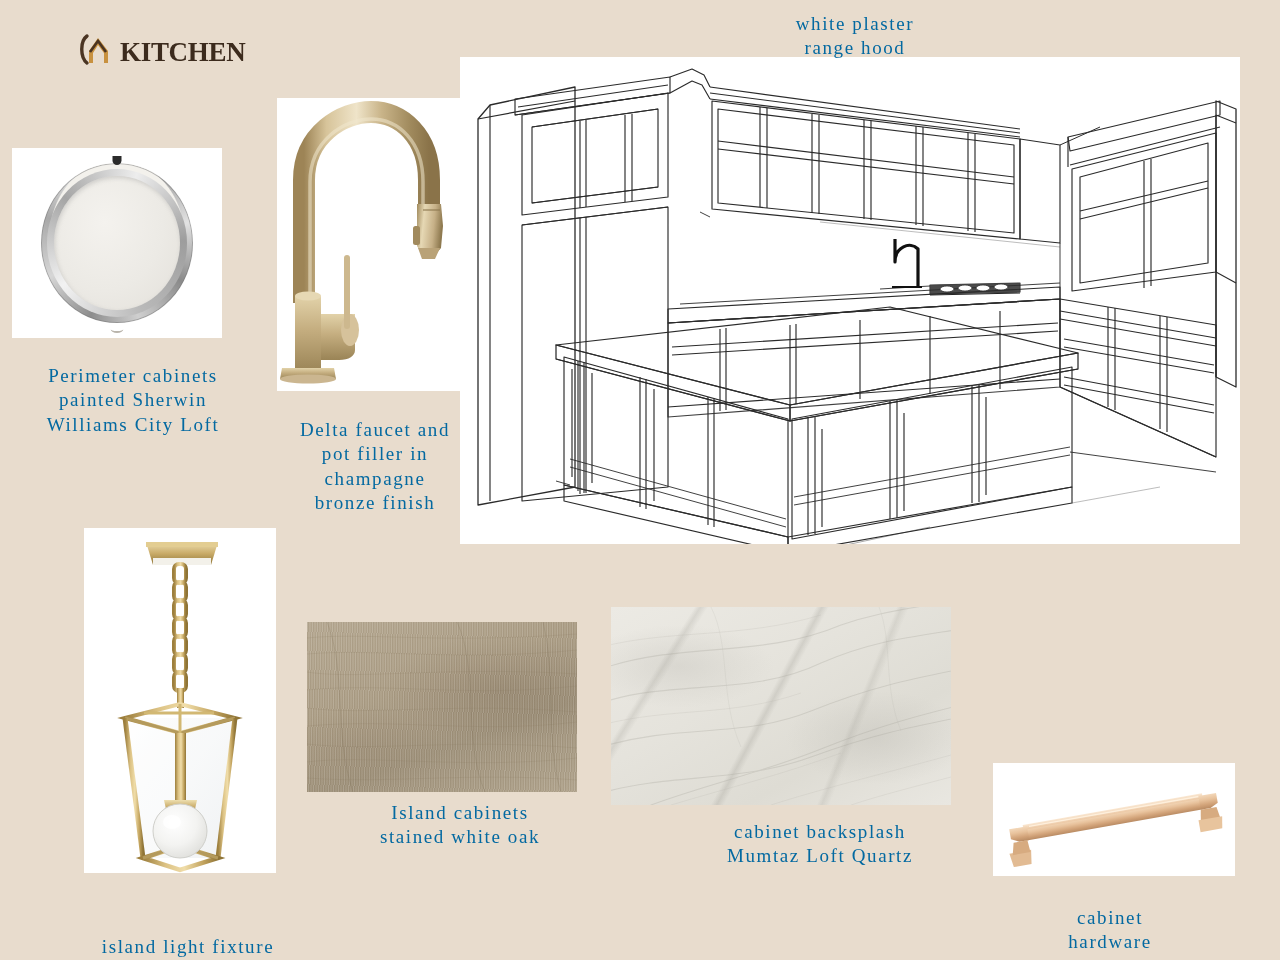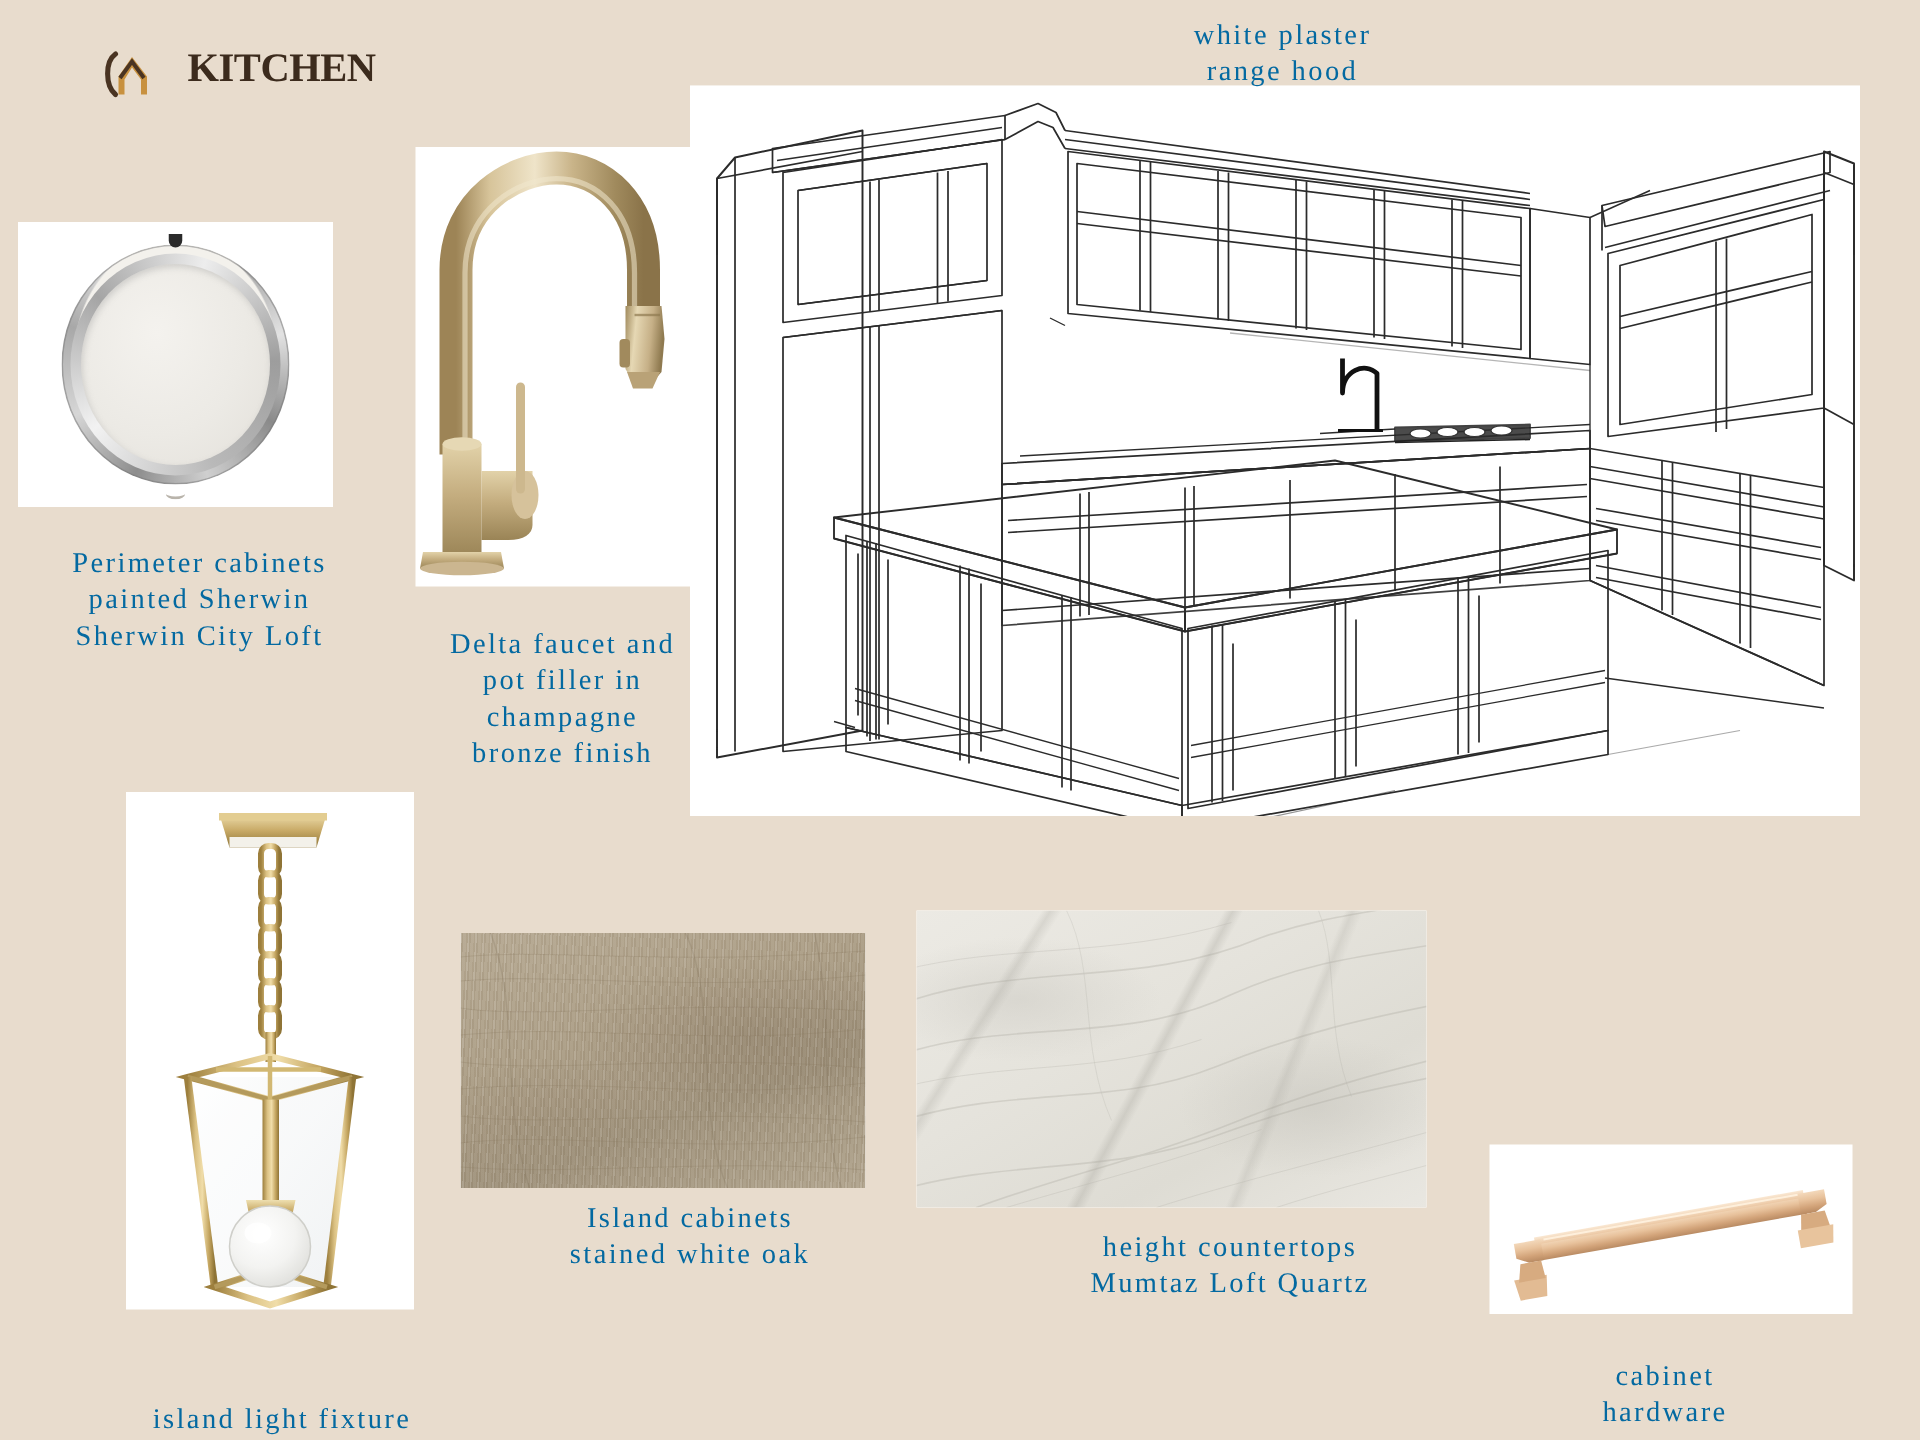"KITCHEN" .logo-wrap { align-items: flex-start -> flex-end; gap: 21px -> 6px; left: 68px -> 78px }
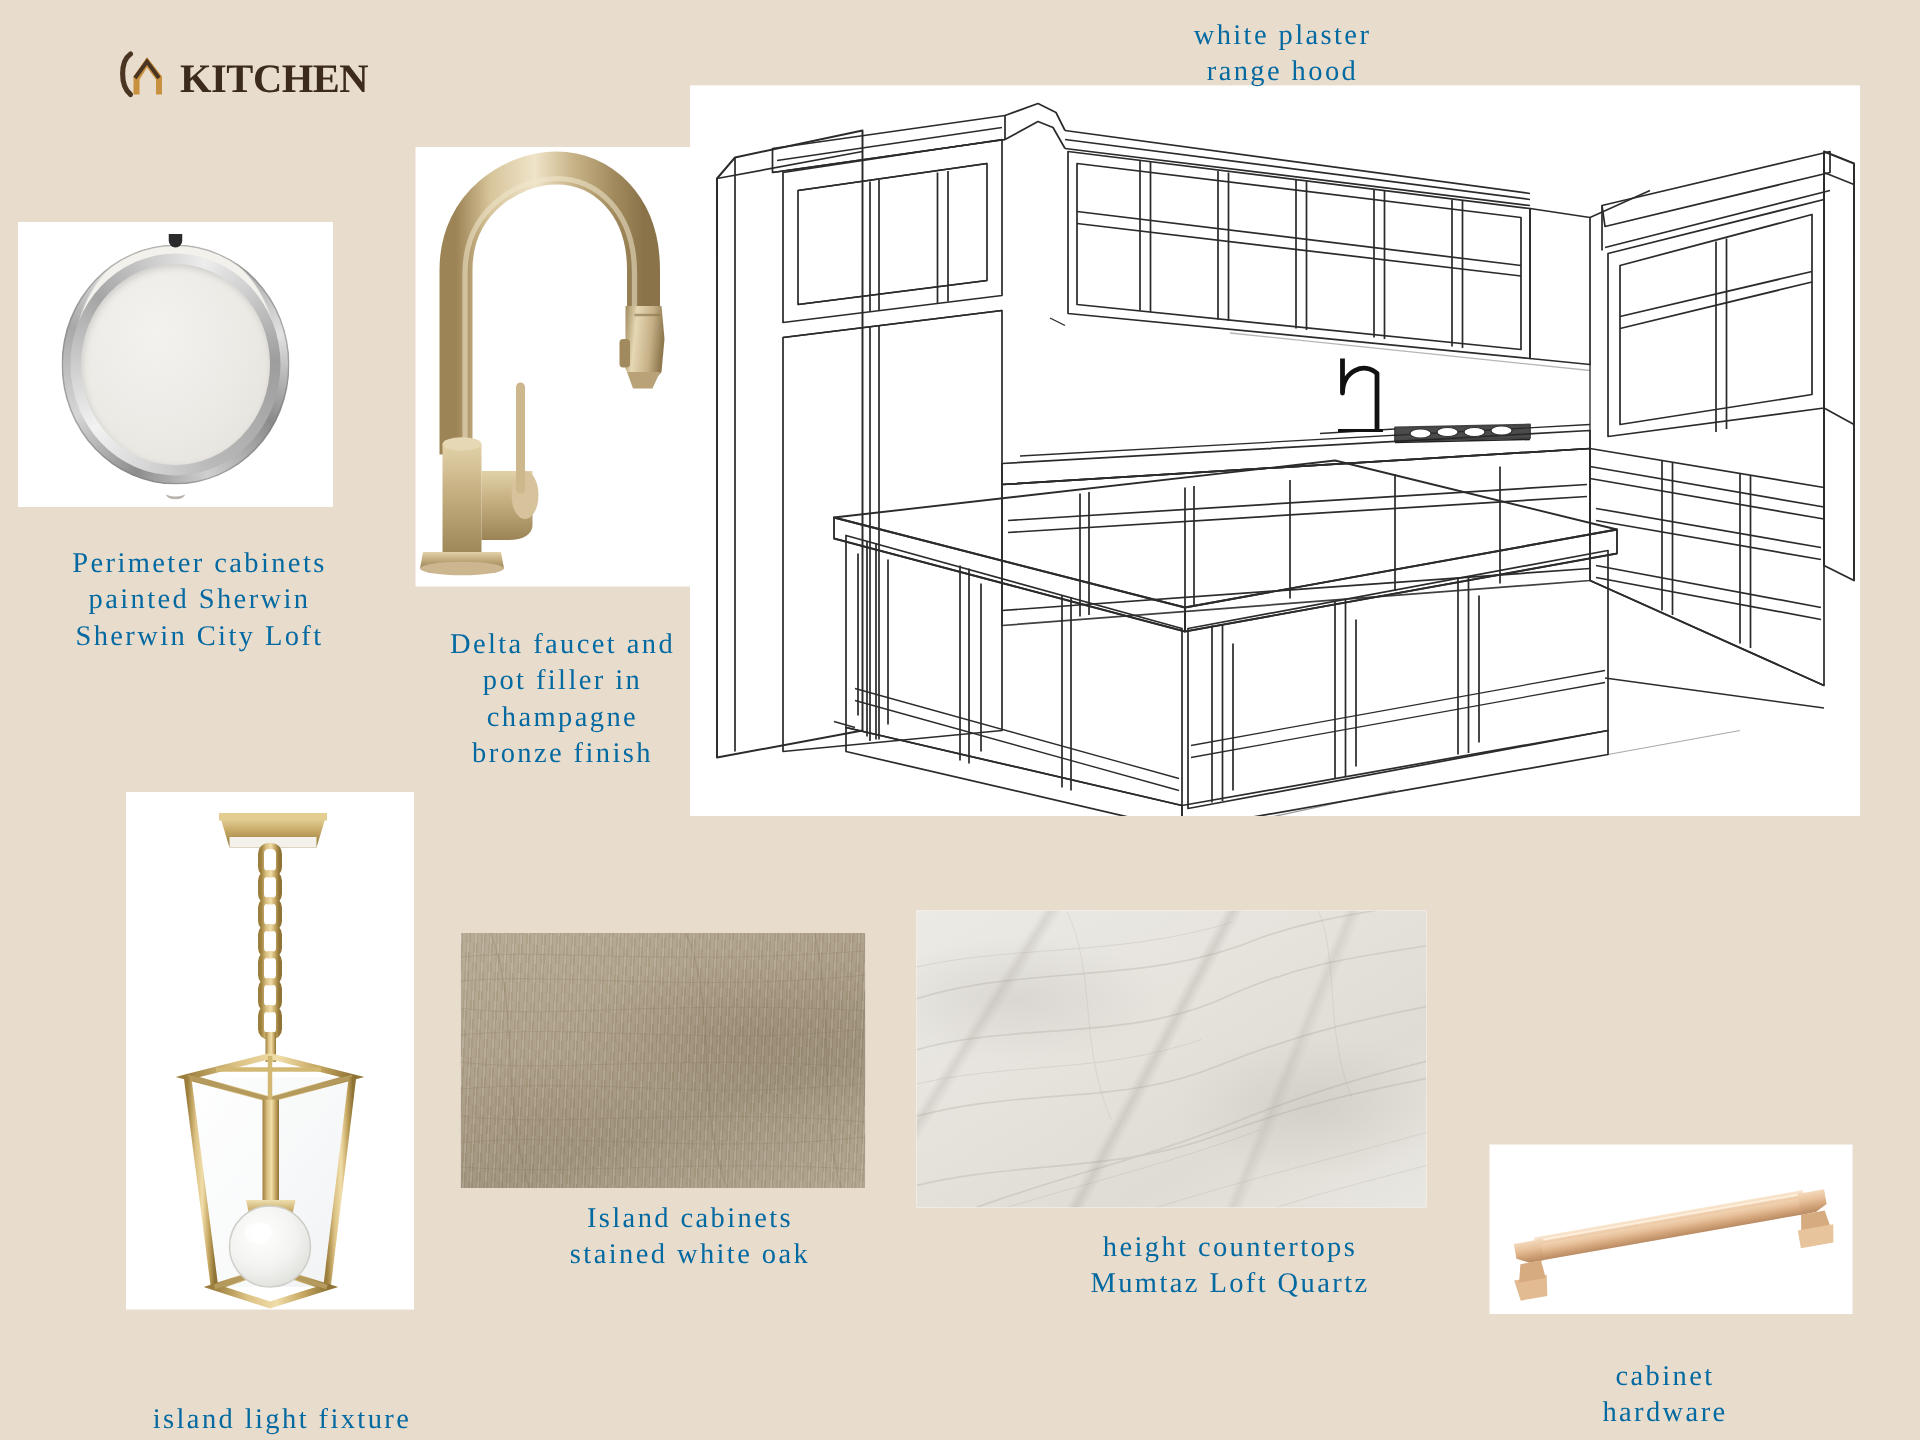"Sherwin City Loft" div { text: Sherwin -> Williams }
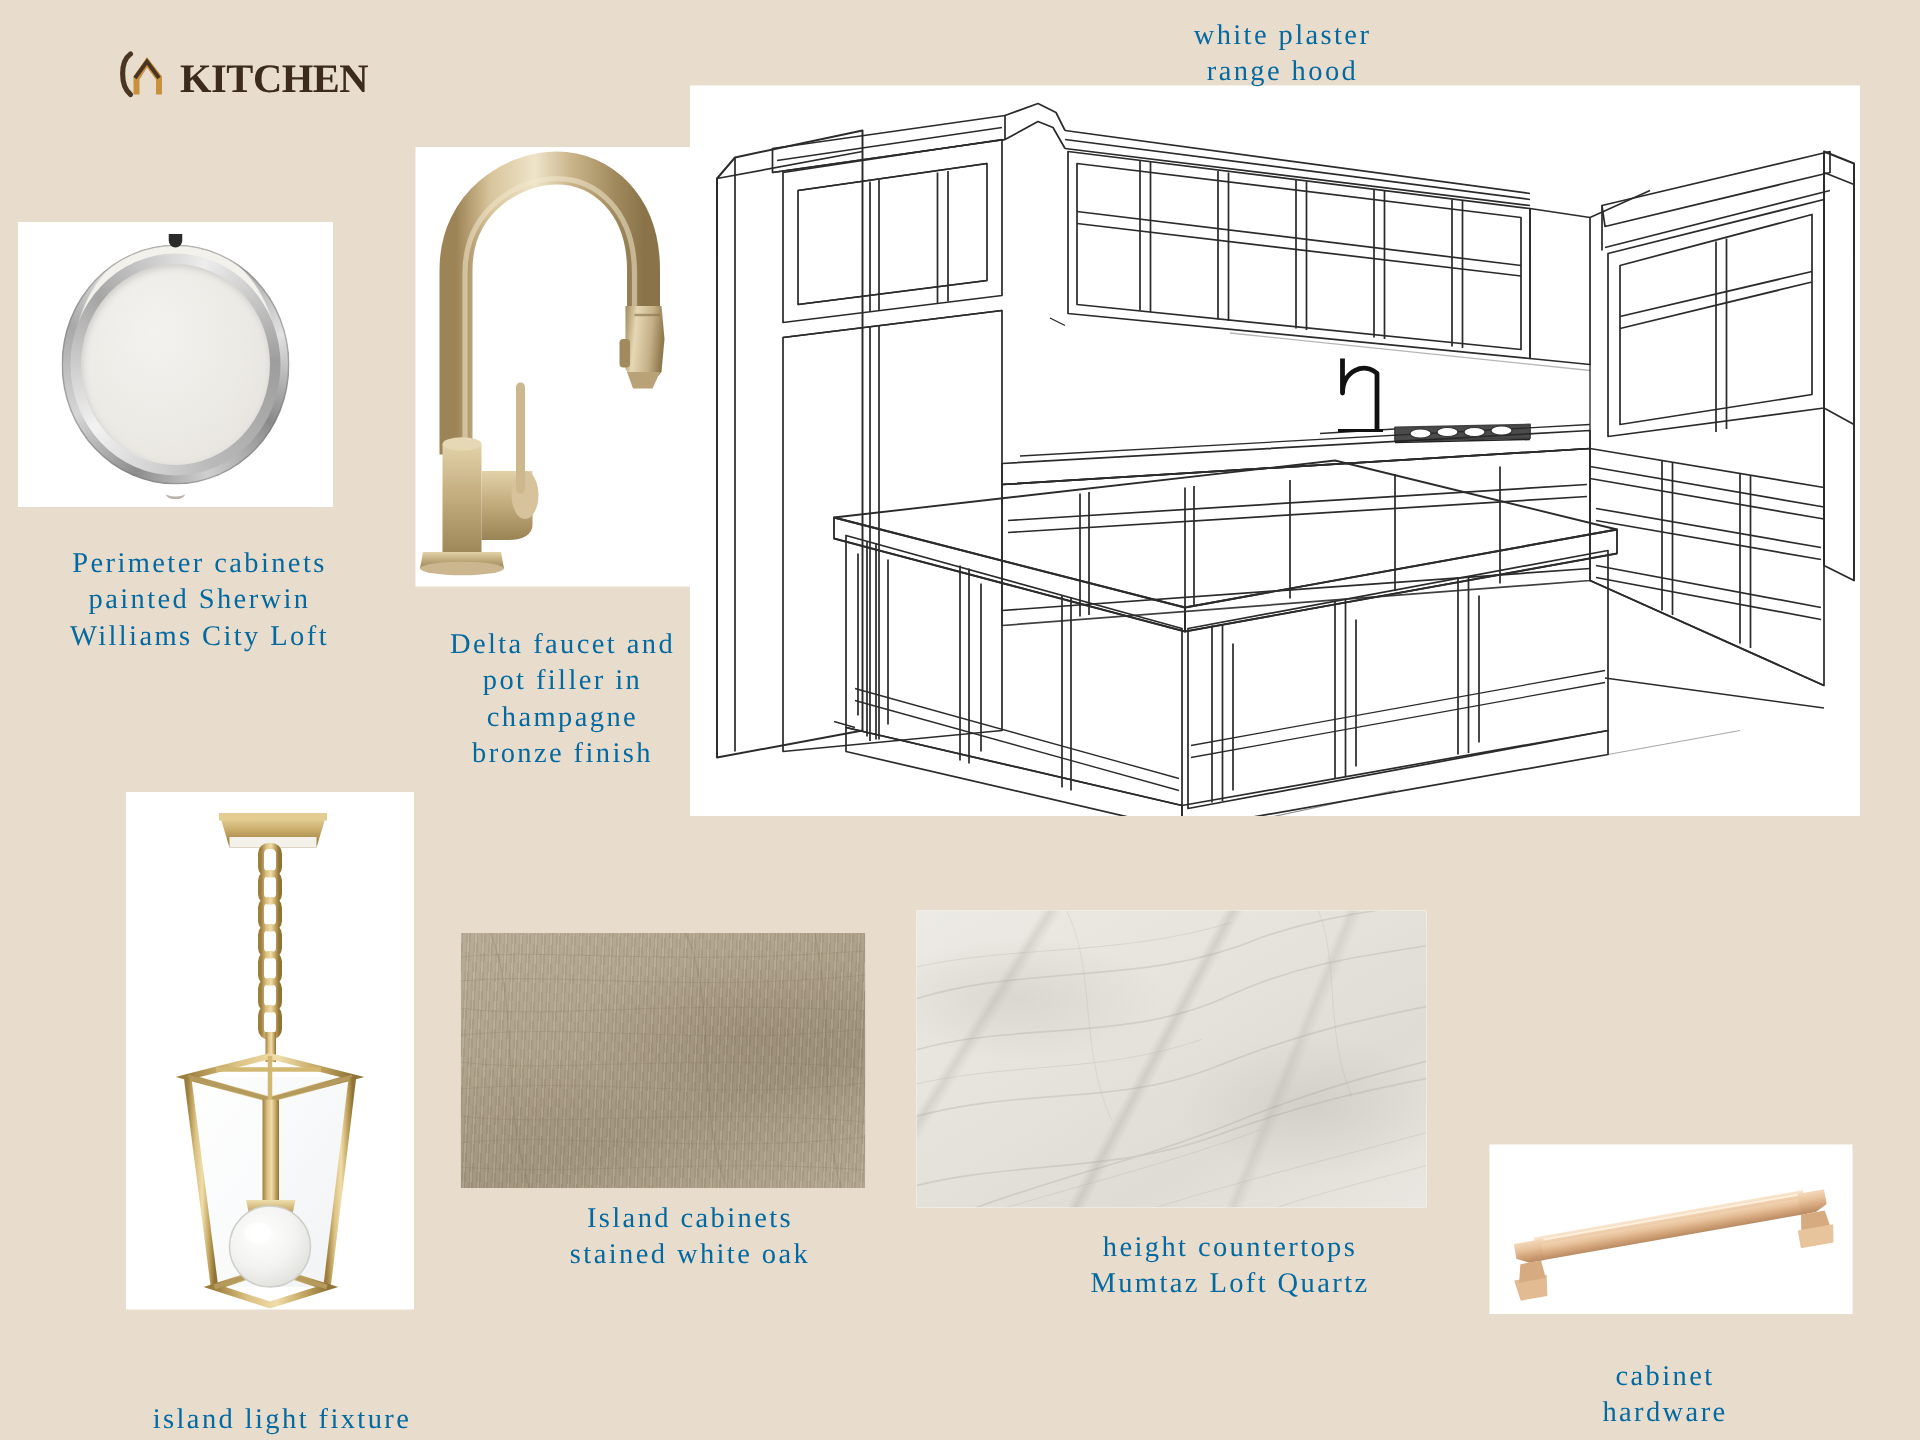"height countertops" div { text: height countertops -> cabinet backsplash }
